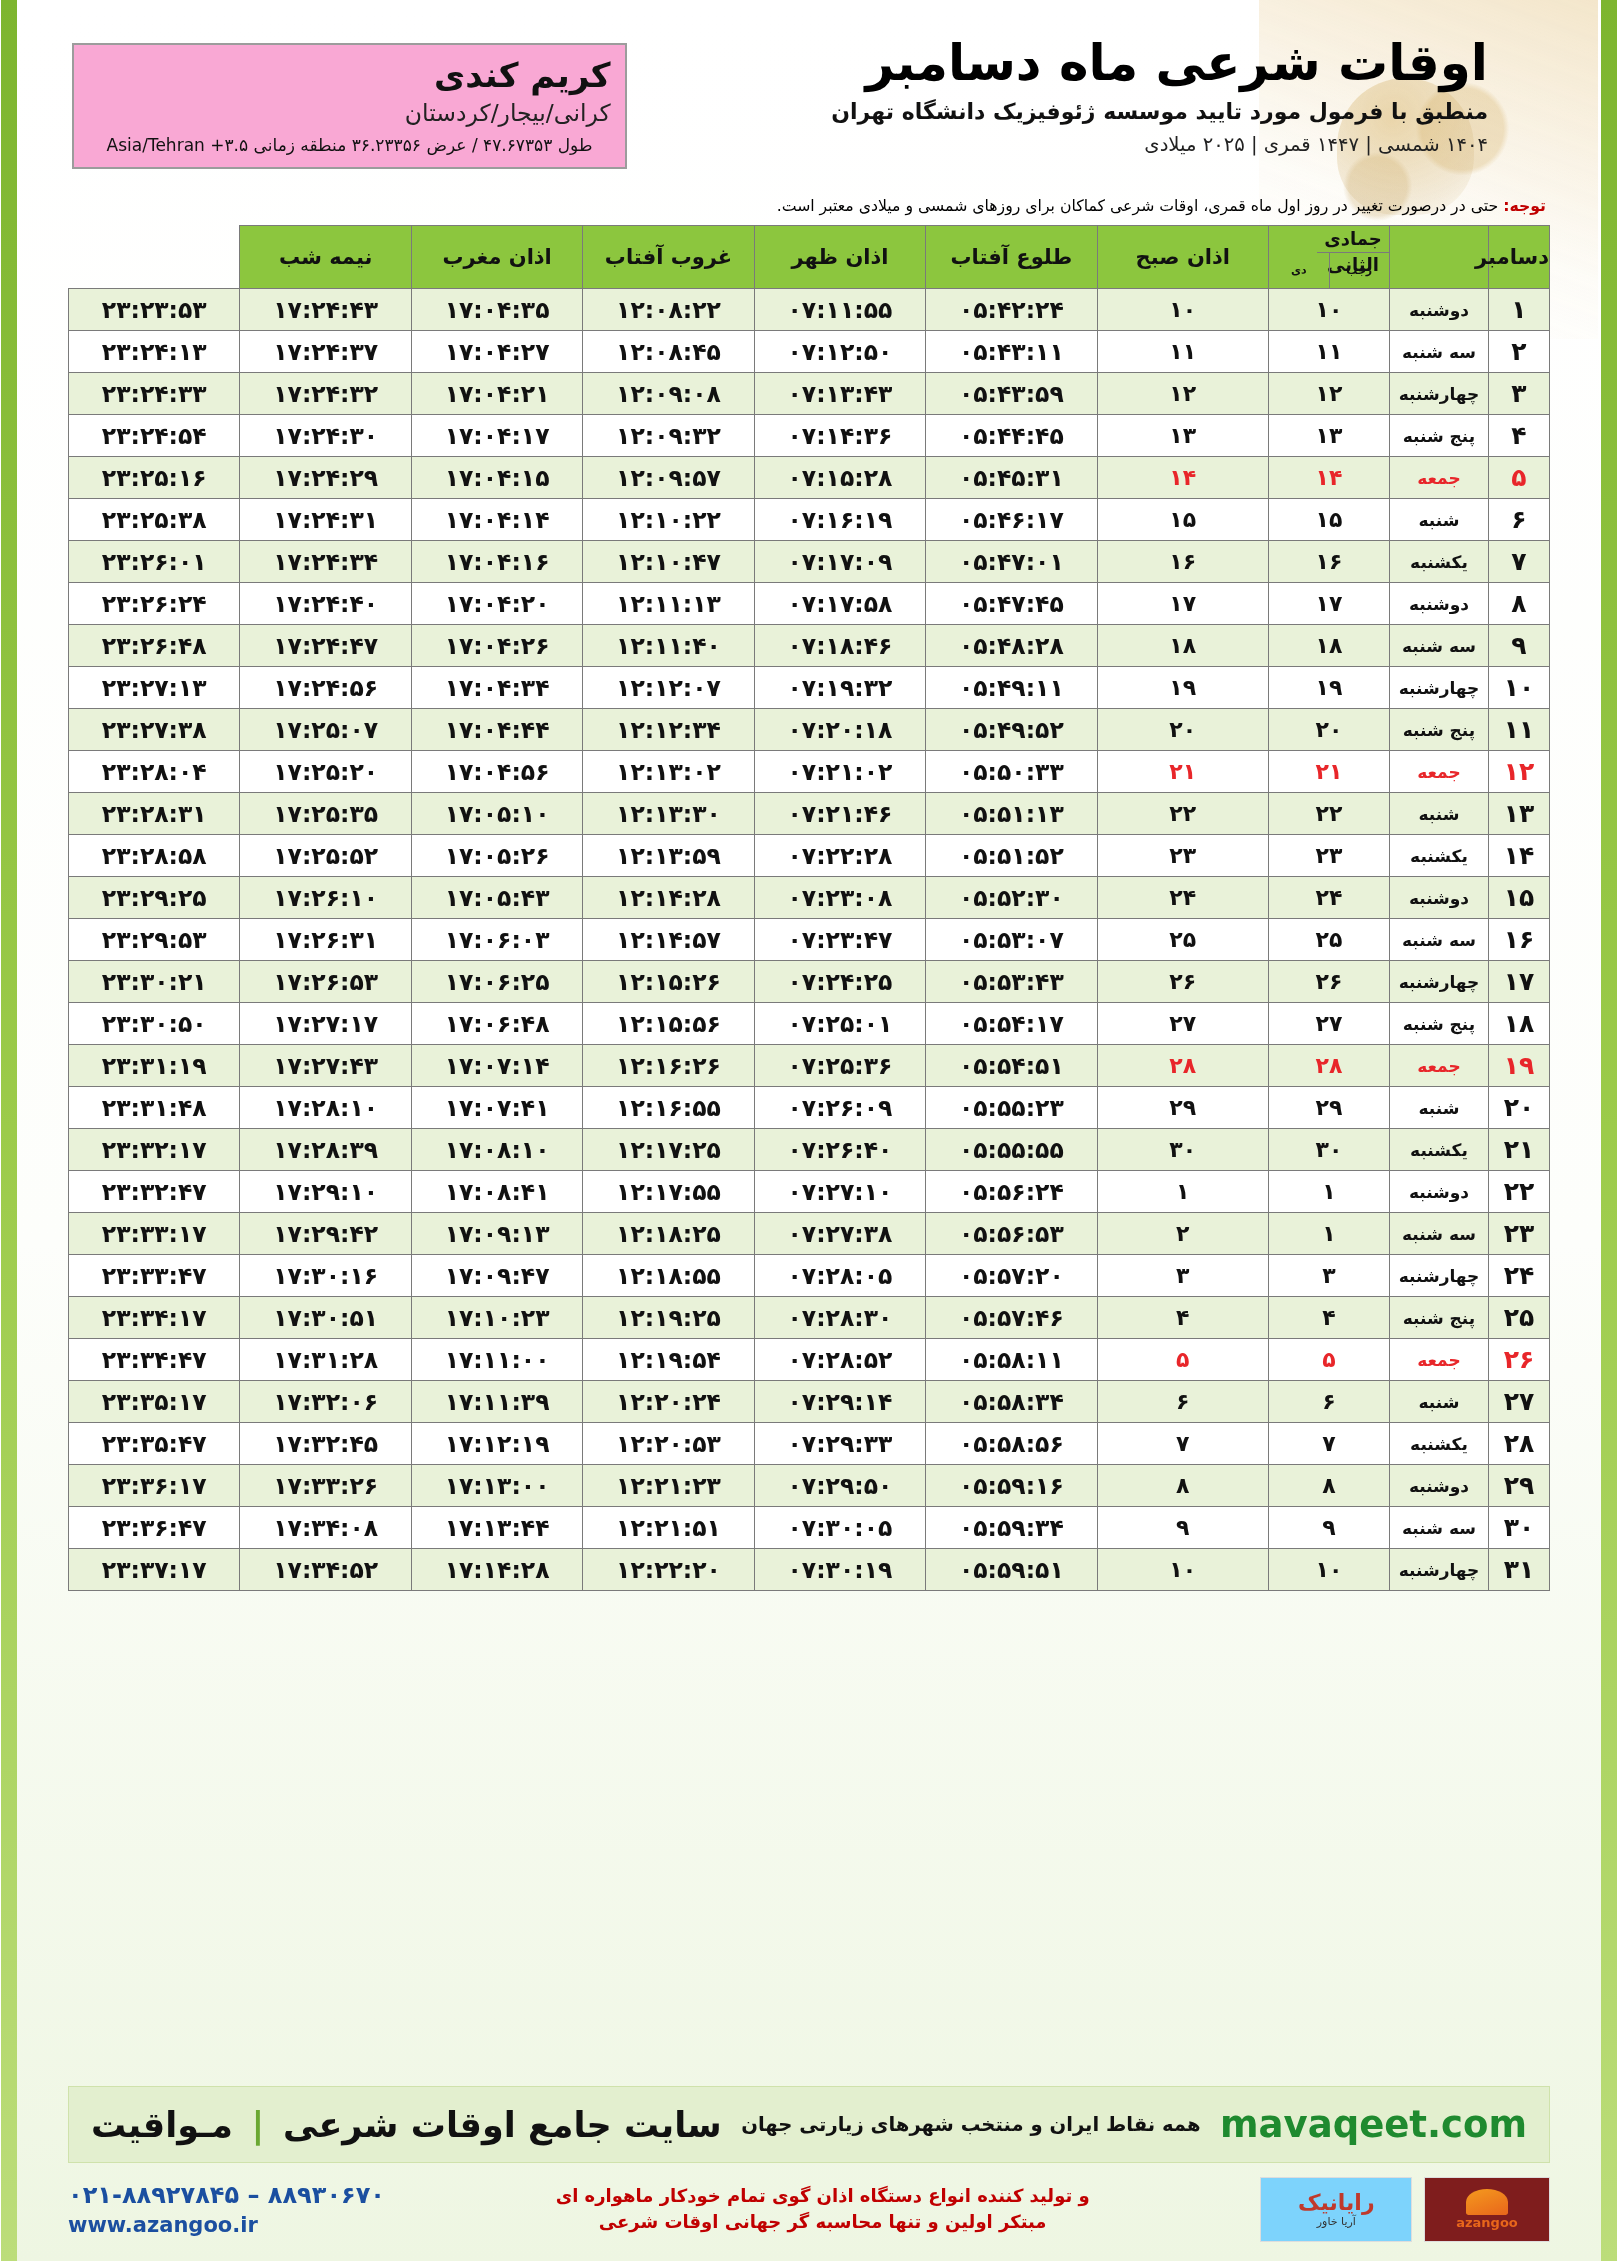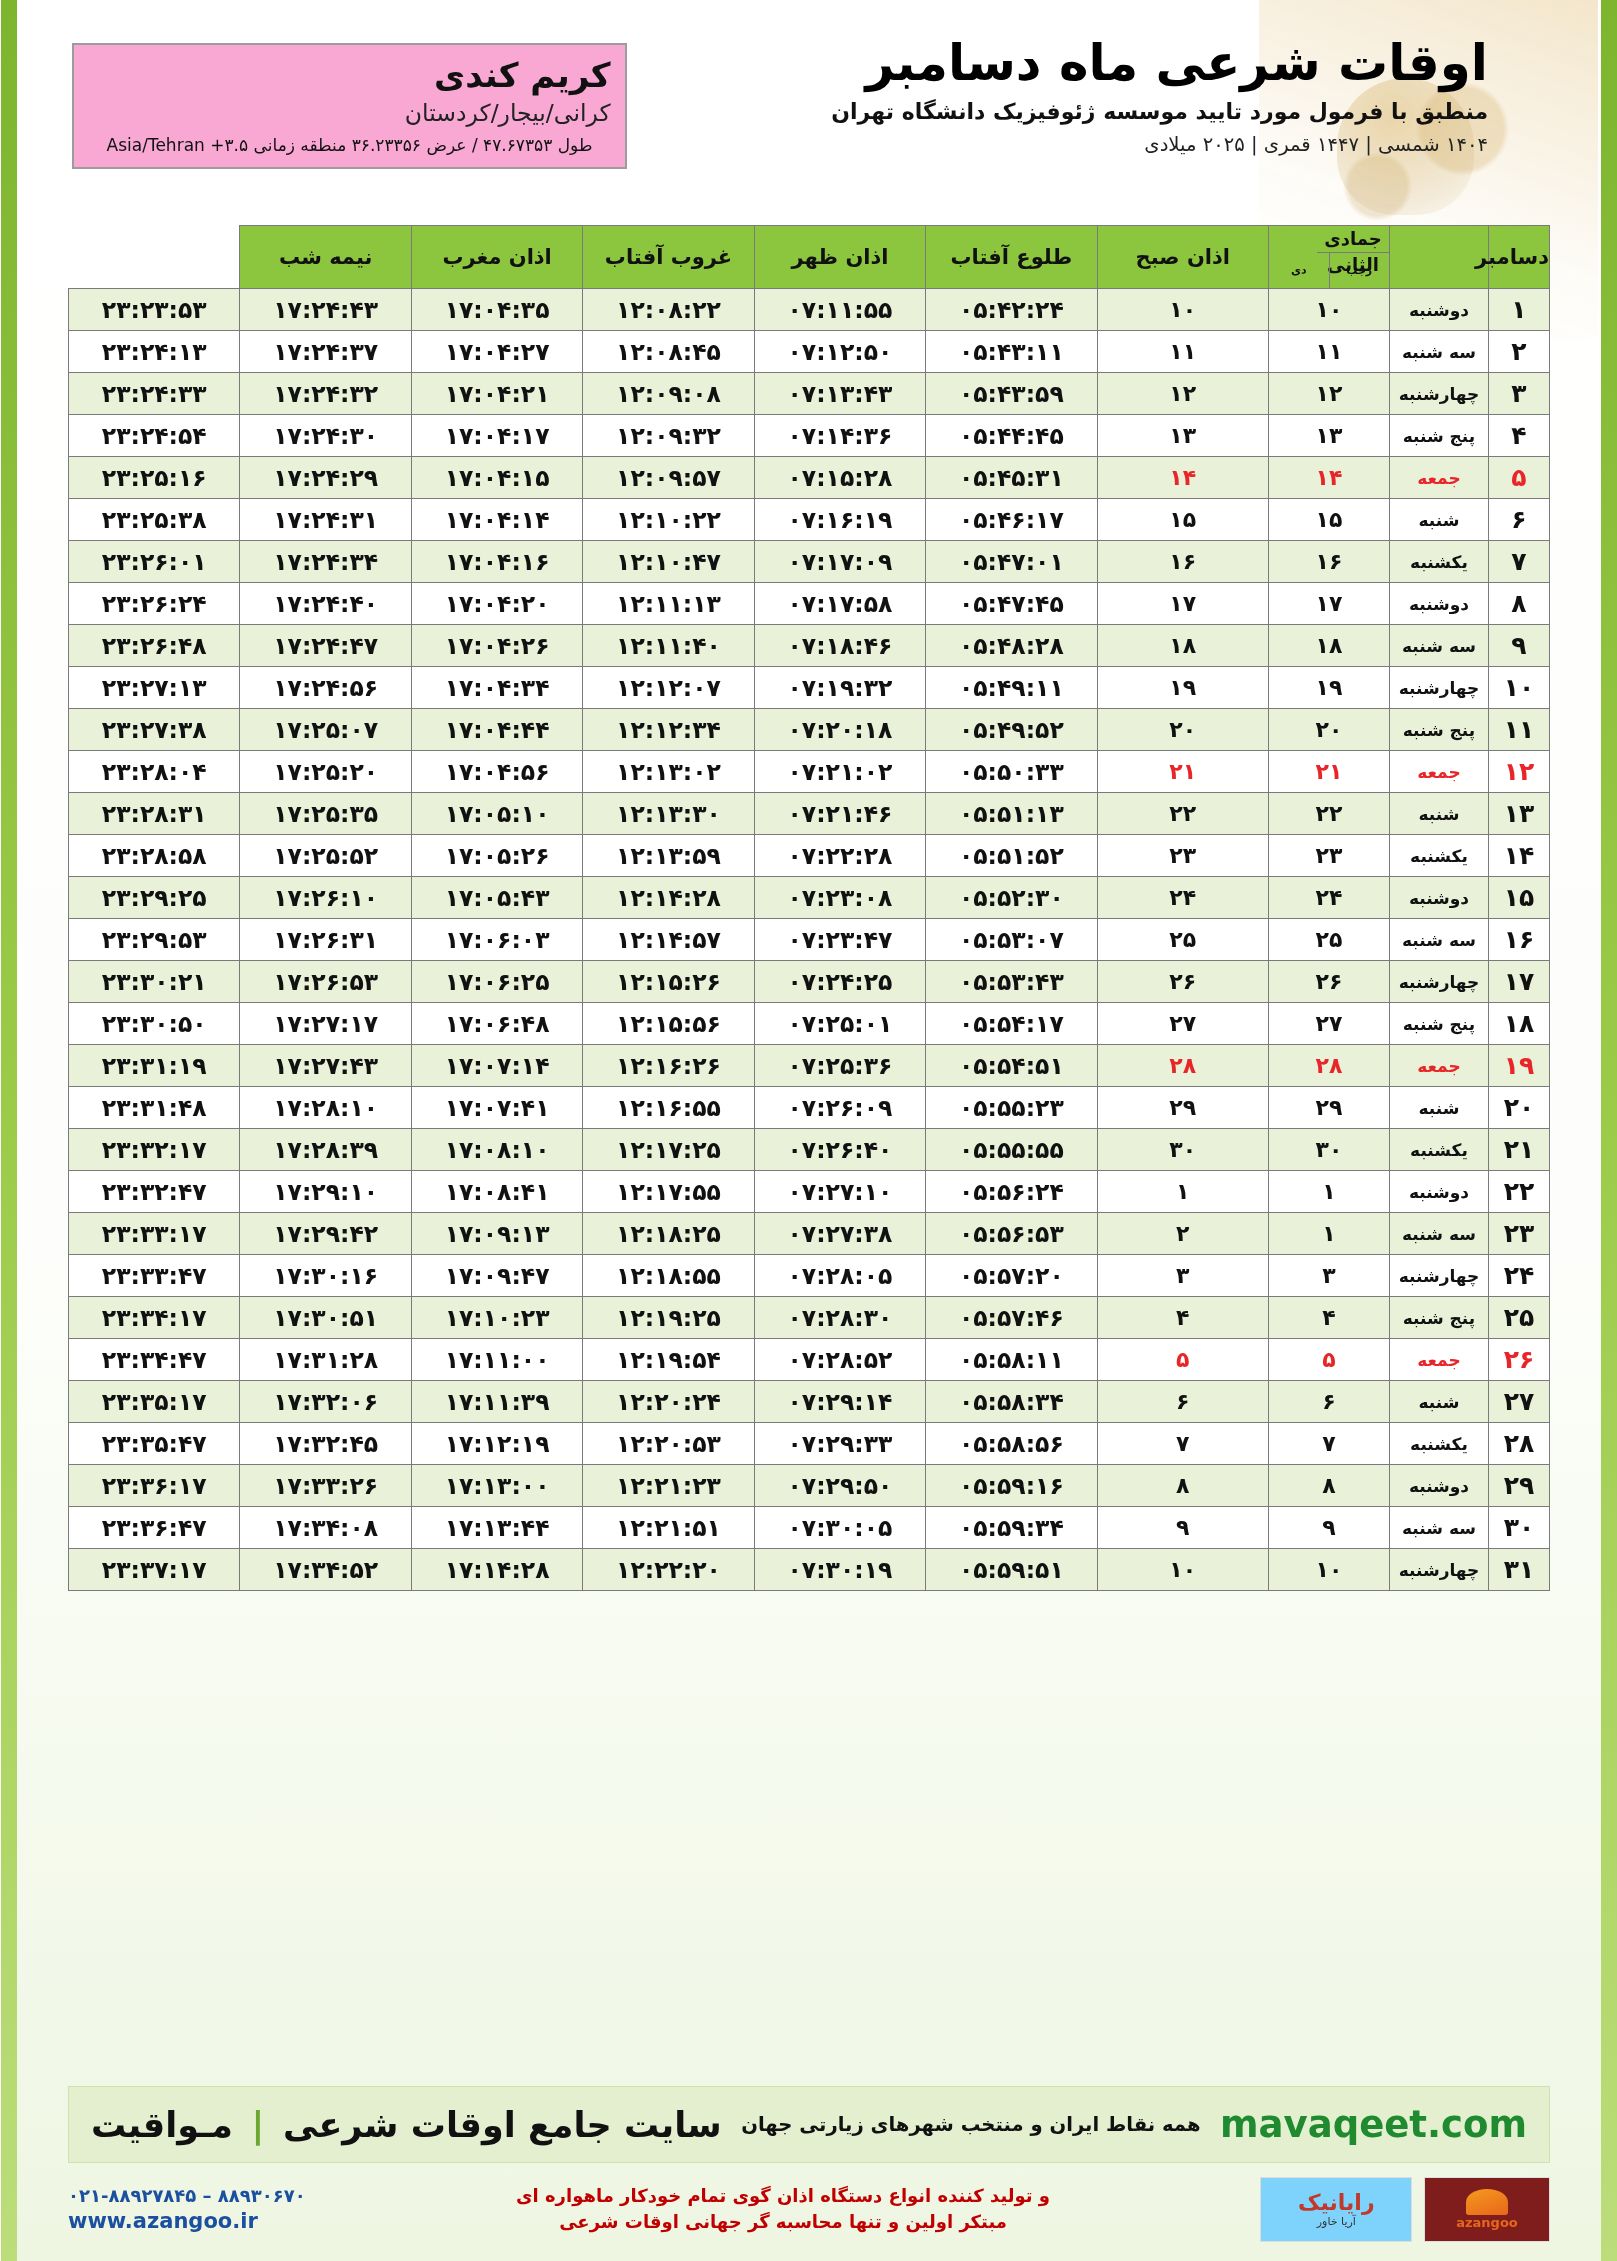"توجه: حتی در درصورت تغییر" div.note-line { html: none -> <div> <b>توجه:</b> <span>حتی در درصورت تغییر در روز اول ماه قمری، اوقات شرعی کماکان برای روزهای شمسی و میلادی معتبر است.</span> </div> }
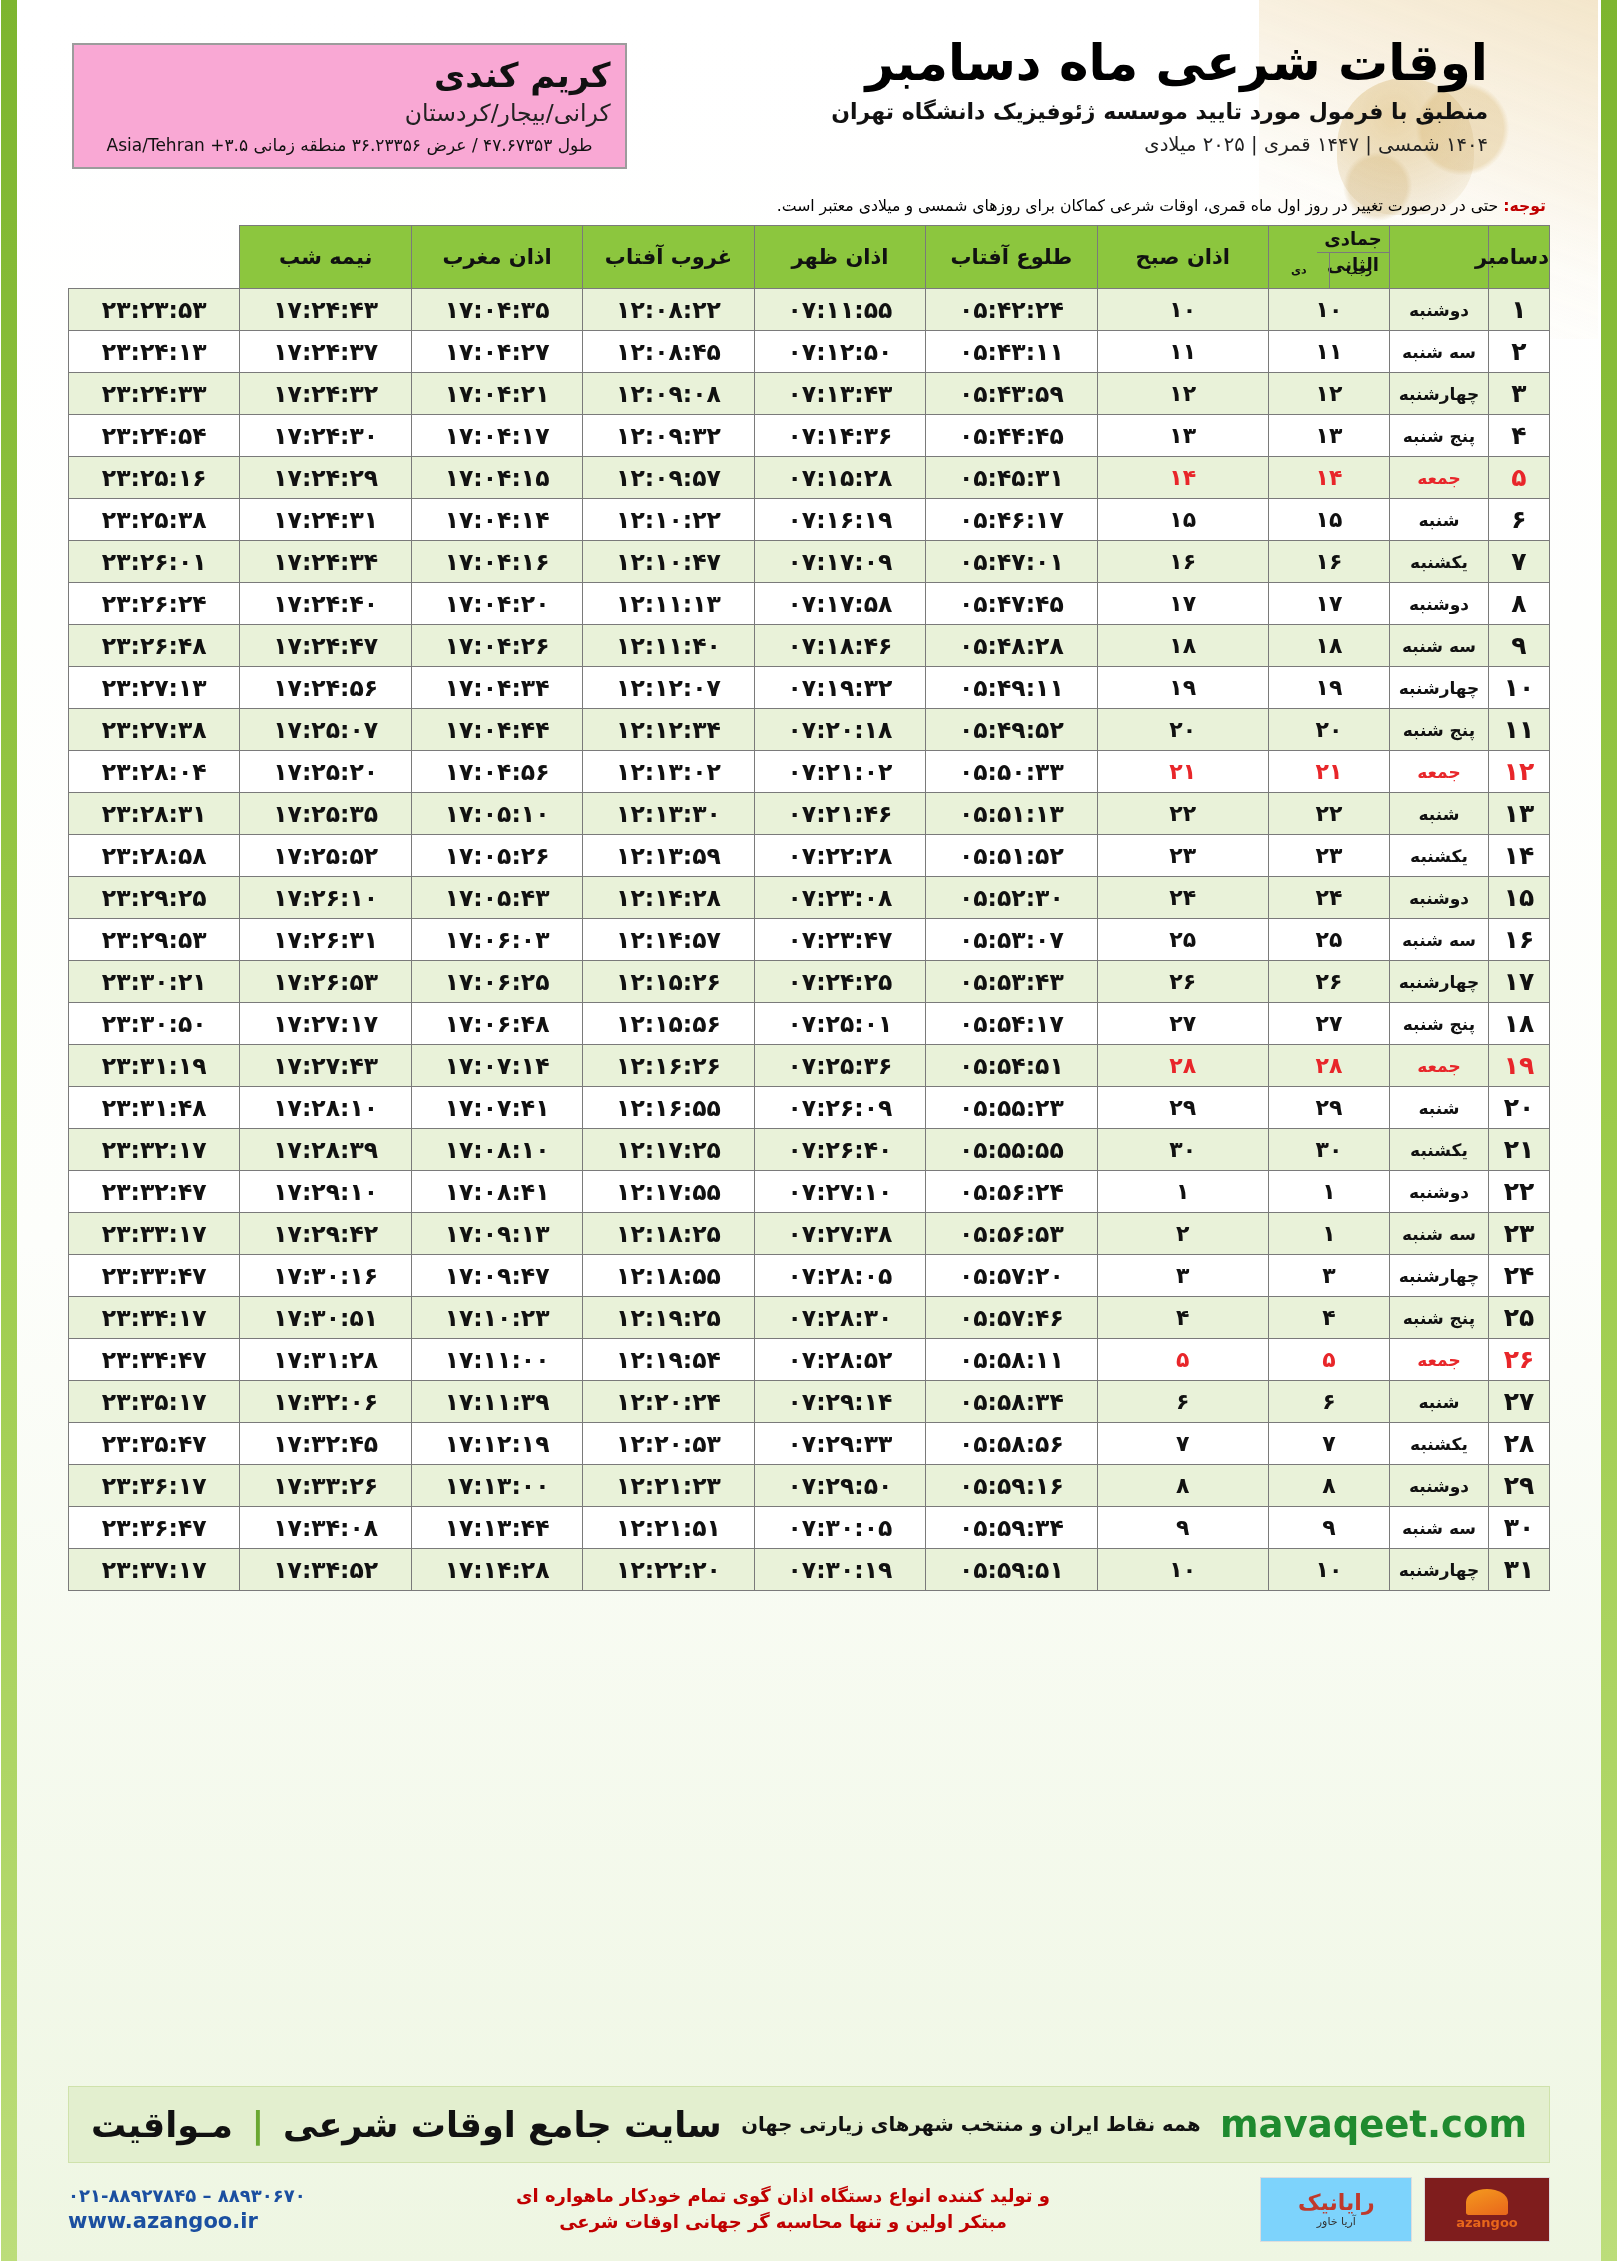"۰۲۱-۸۸۹۲۷۸۴۵ – ۸۸۹۳۰۶۷۰" .bb-contact .phone { font-size: 18px -> 24px }
